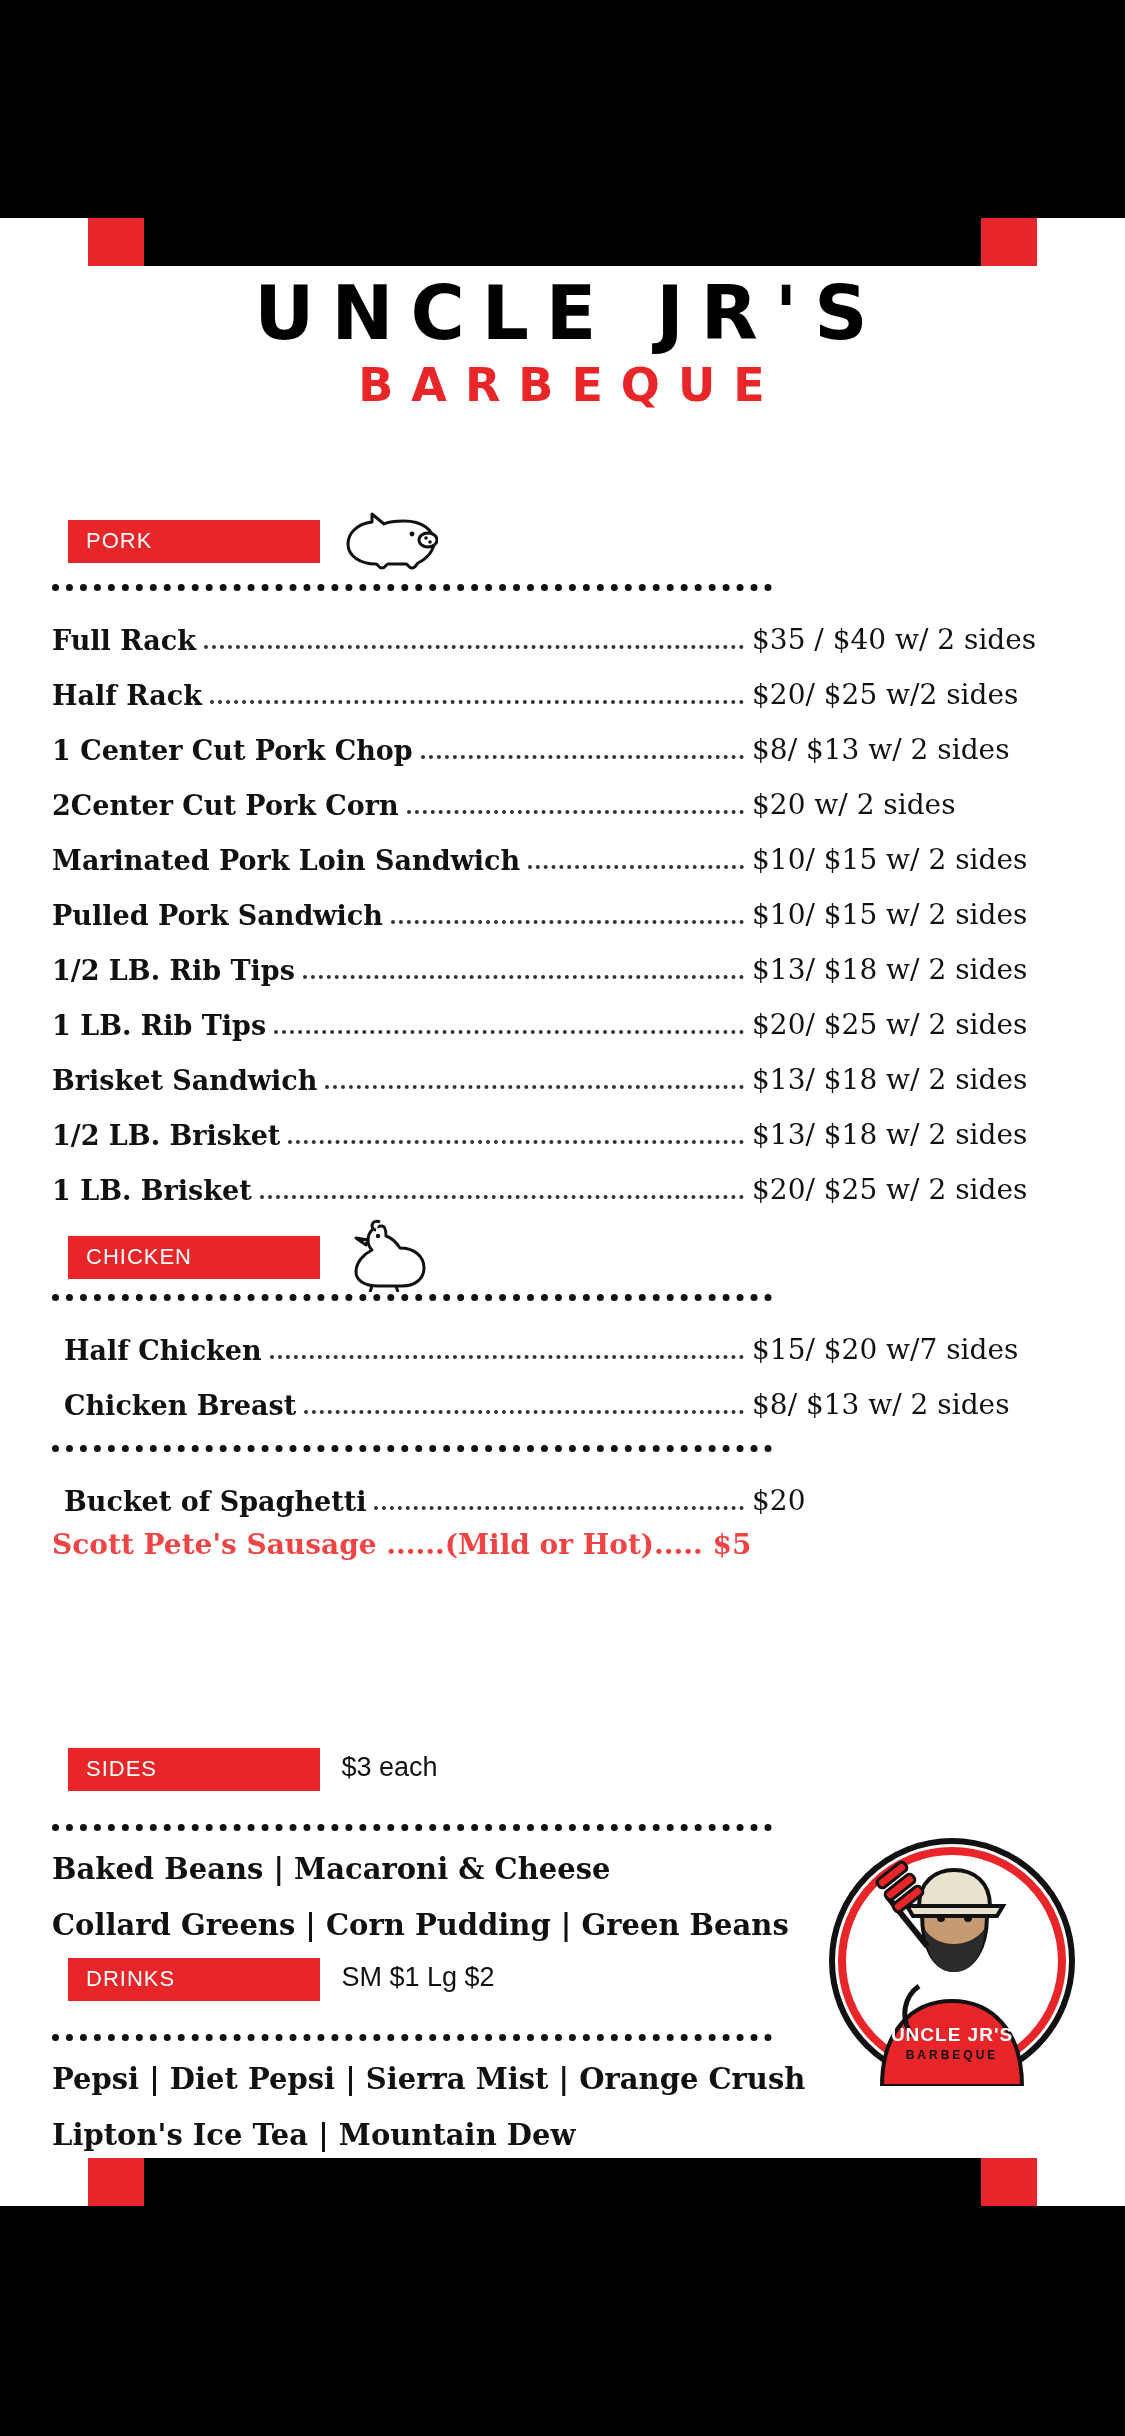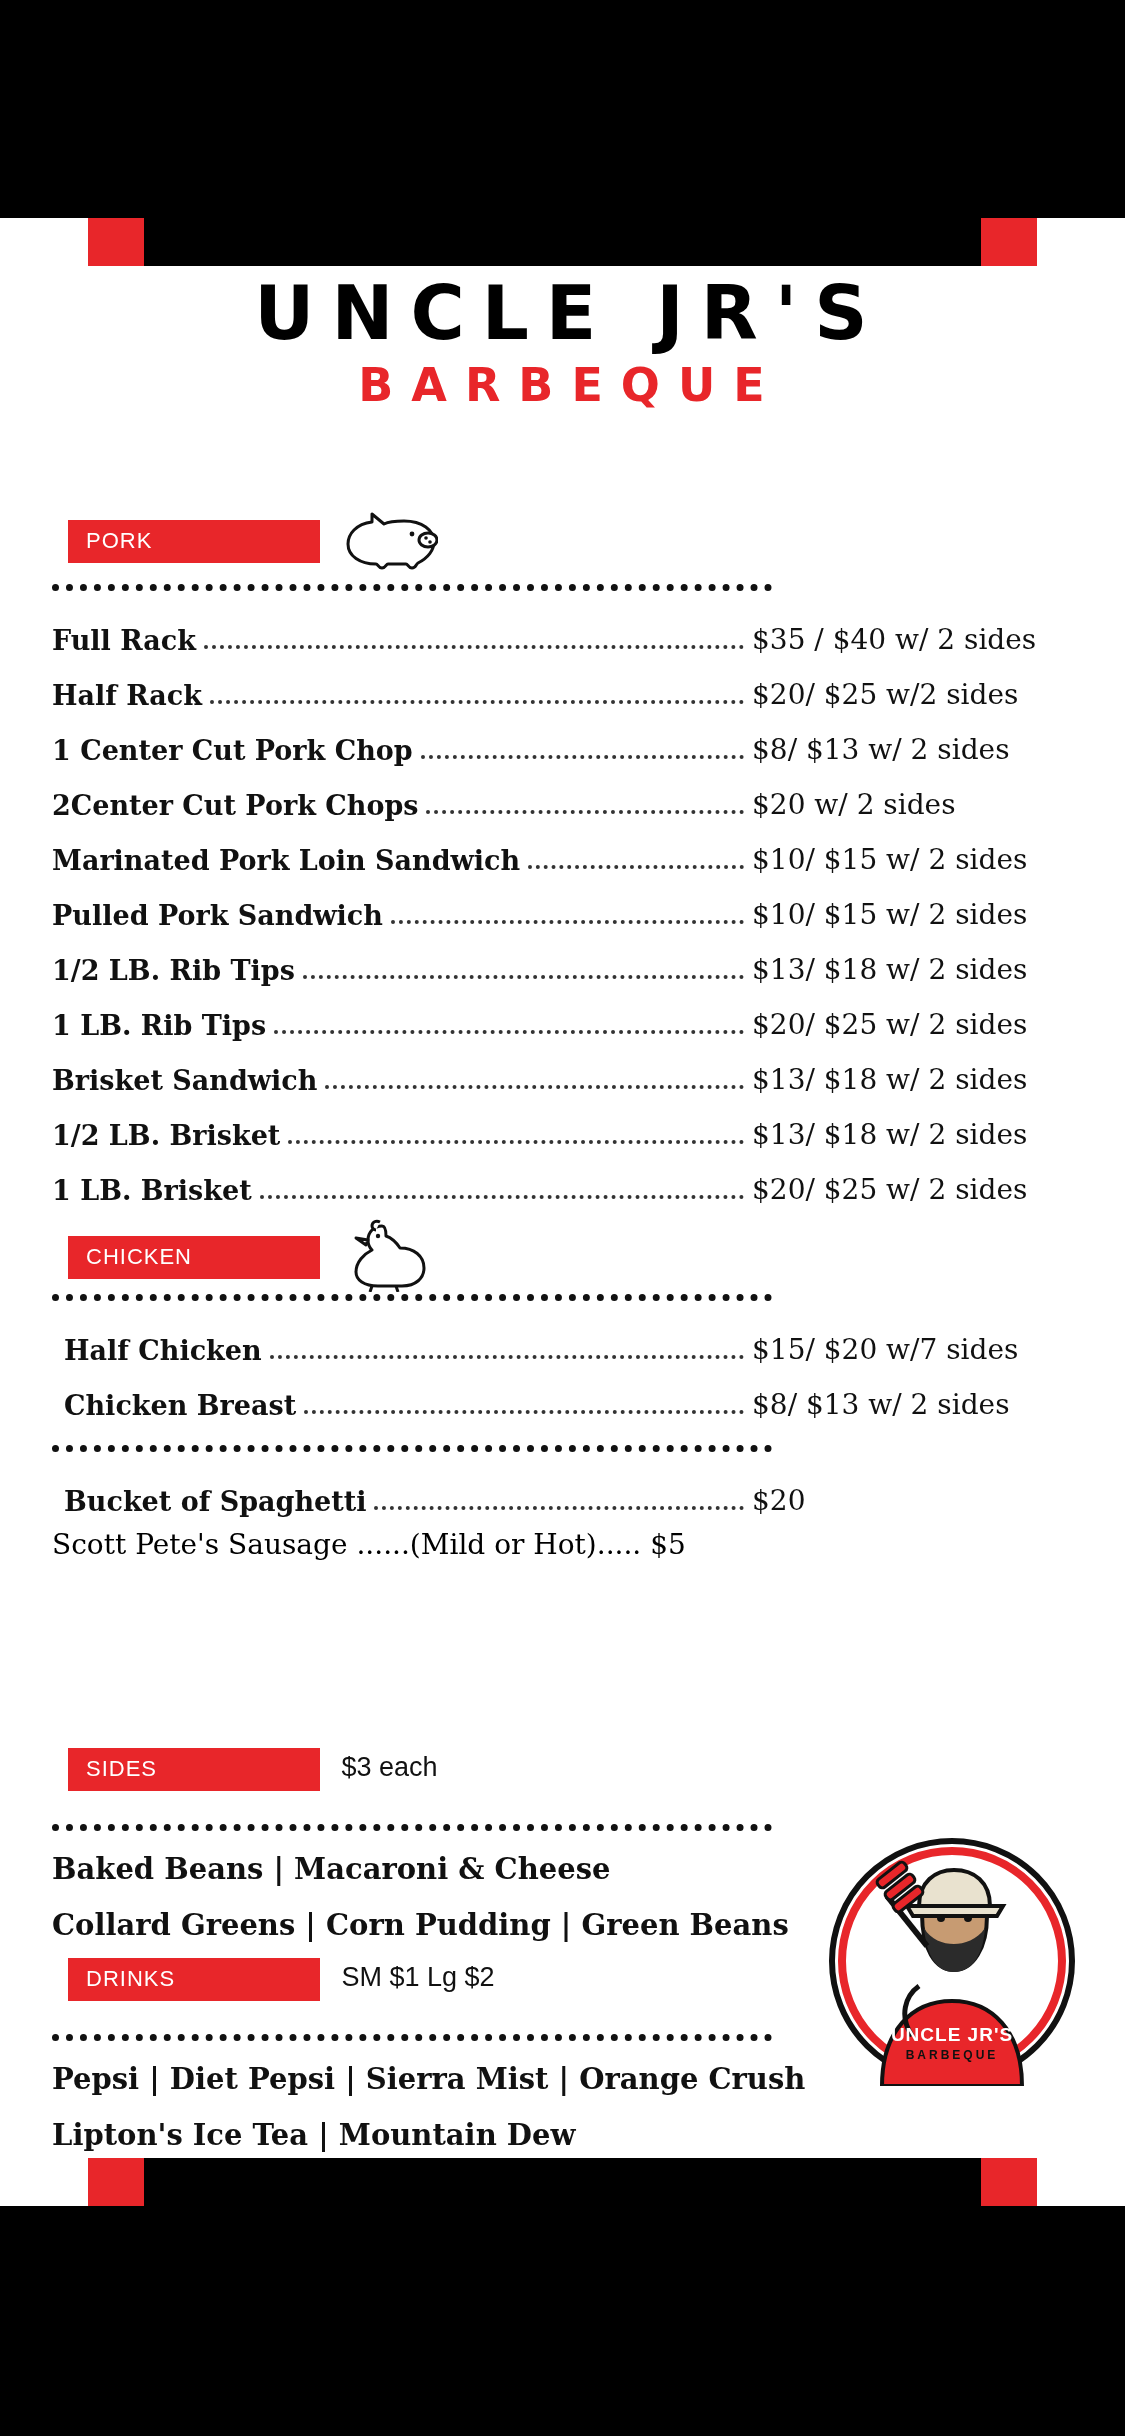"2Center Cut Pork Chops" span.name { text: Chops -> Corn }
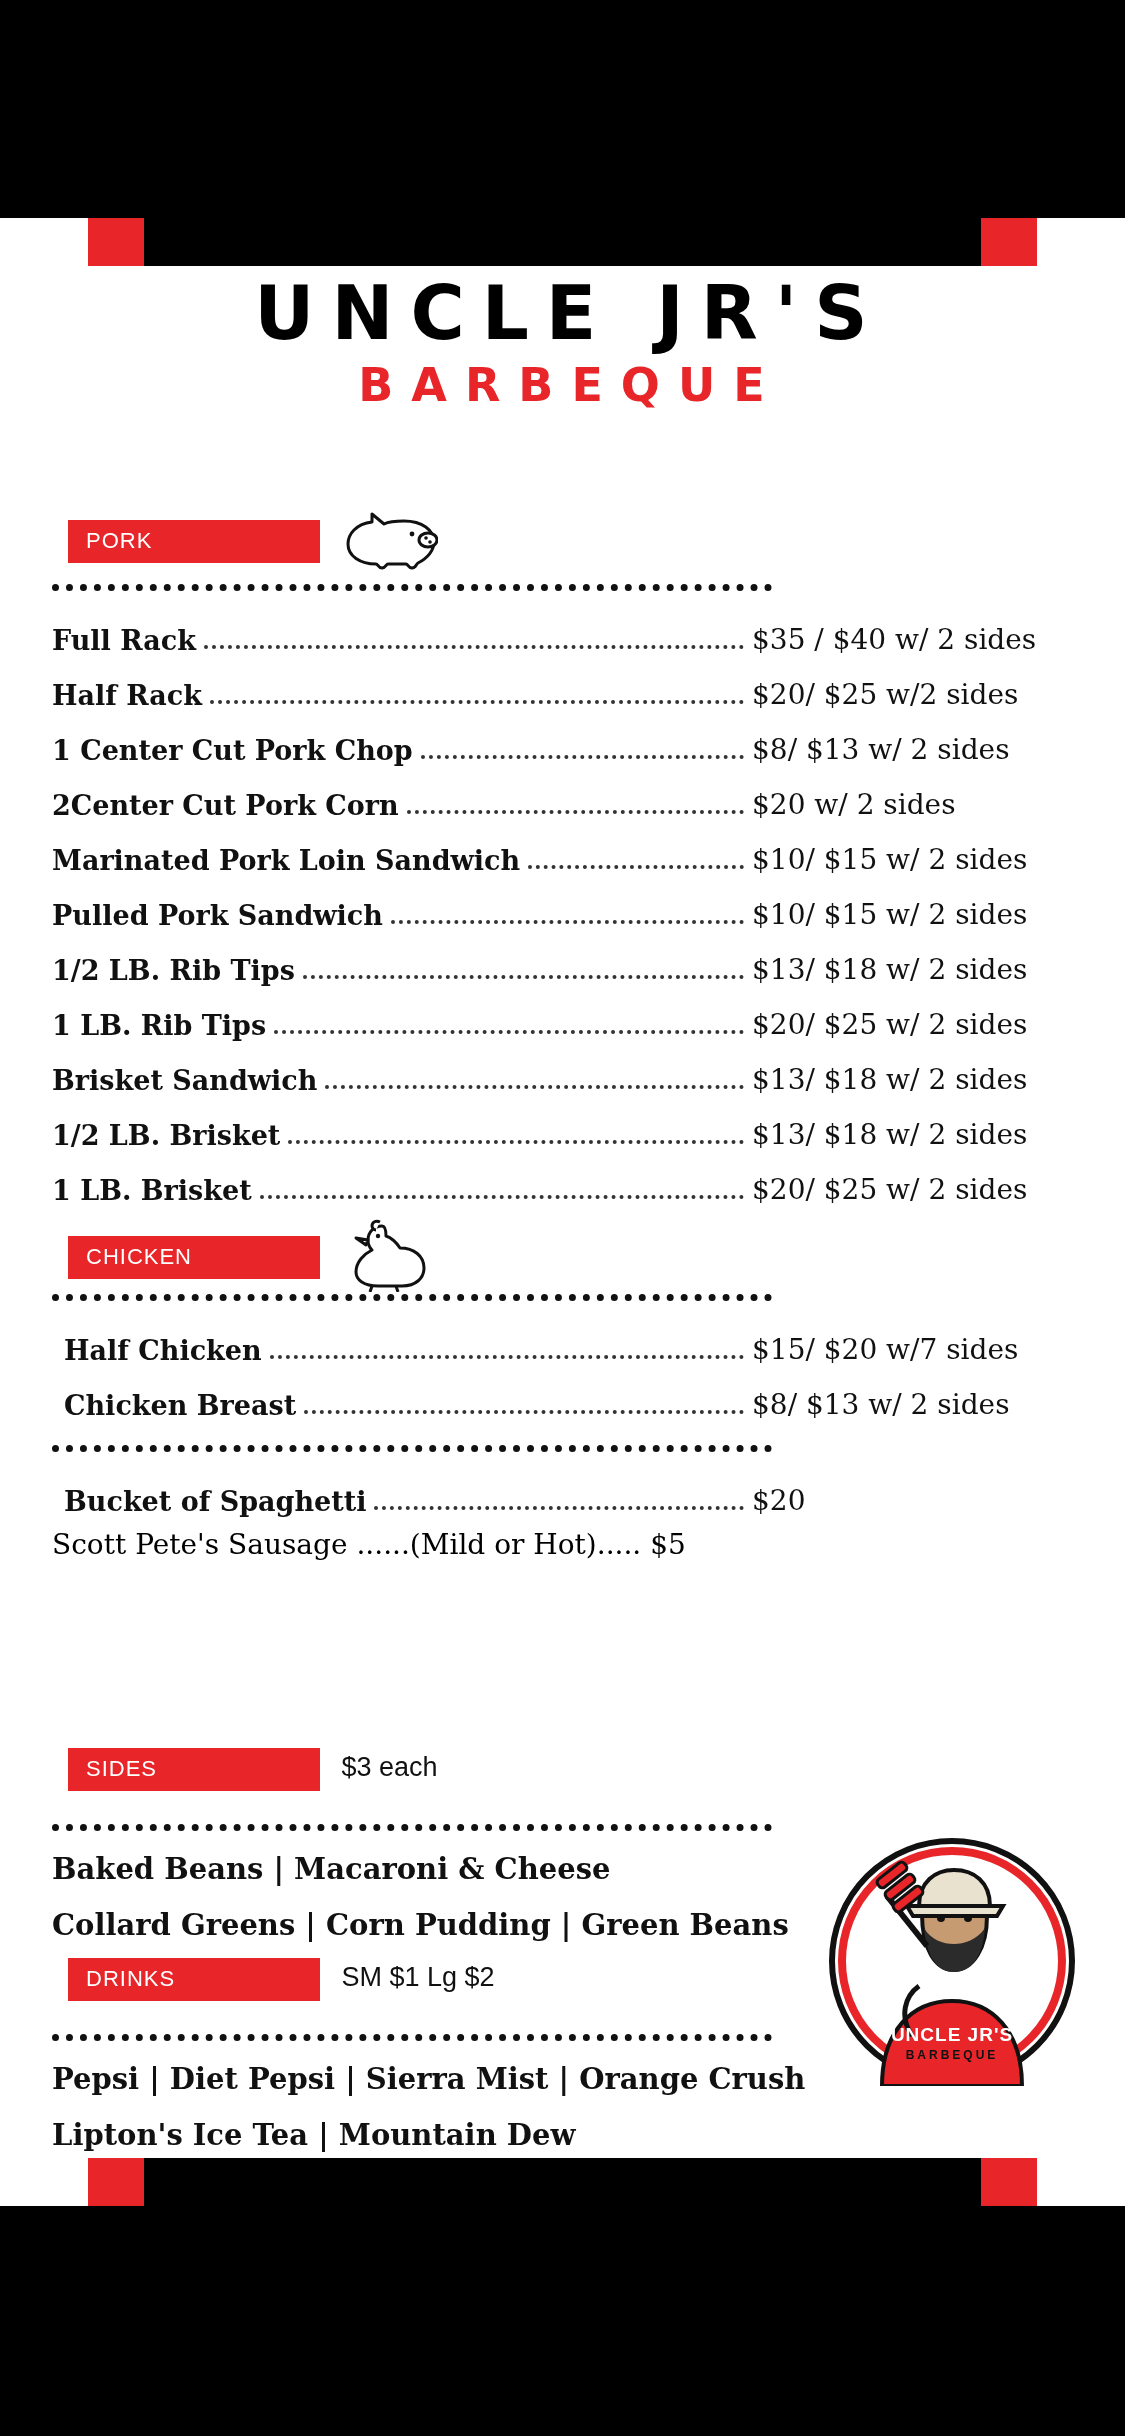"Scott Pete's Sausage ......(Mild or" .plain-row { color: #000000 -> #ef4444; font-weight: 400 -> 700 }
